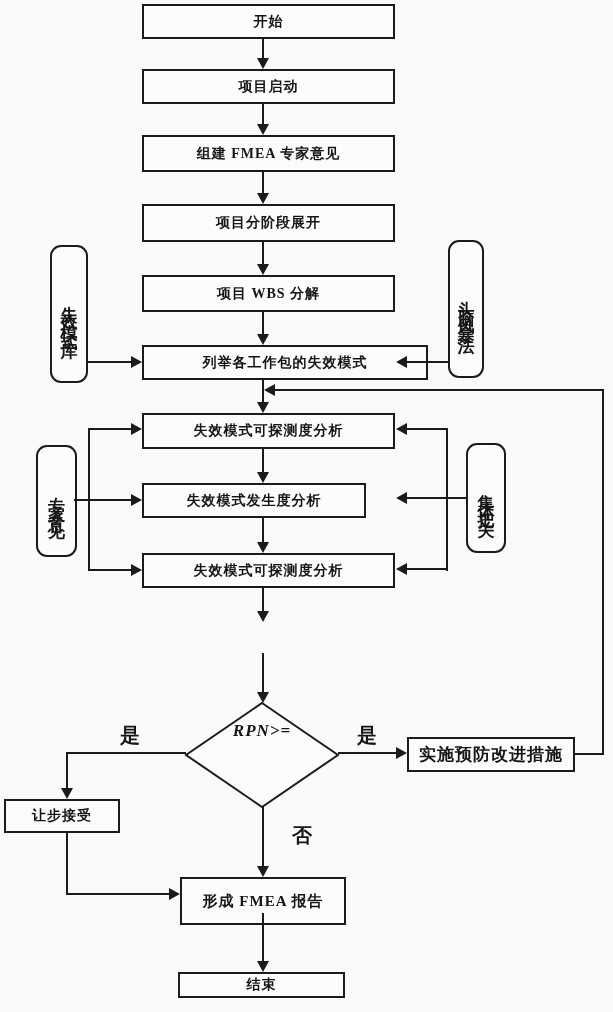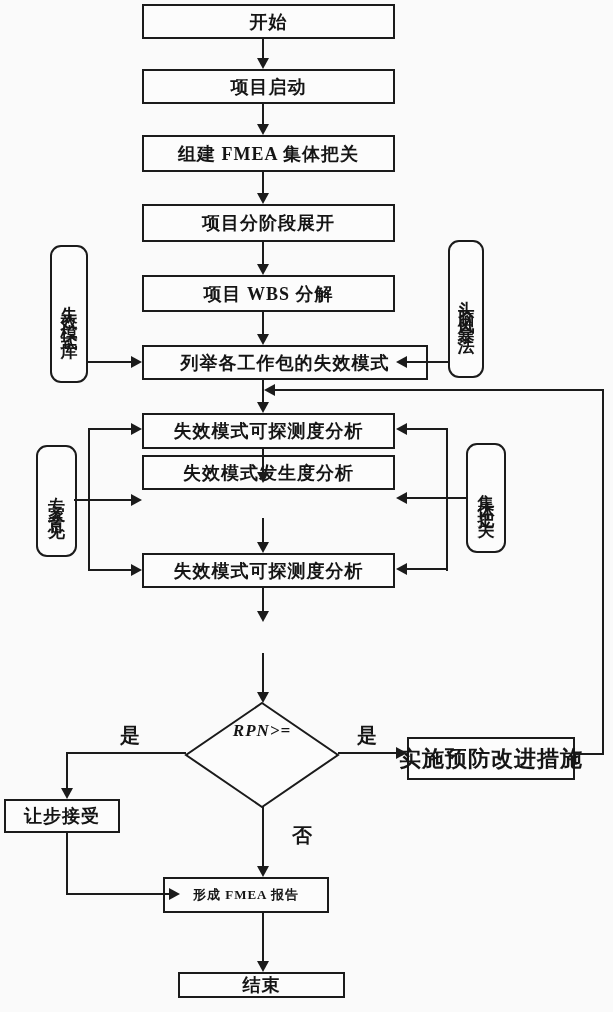"开始" .box { font-size: 18px -> 14px }
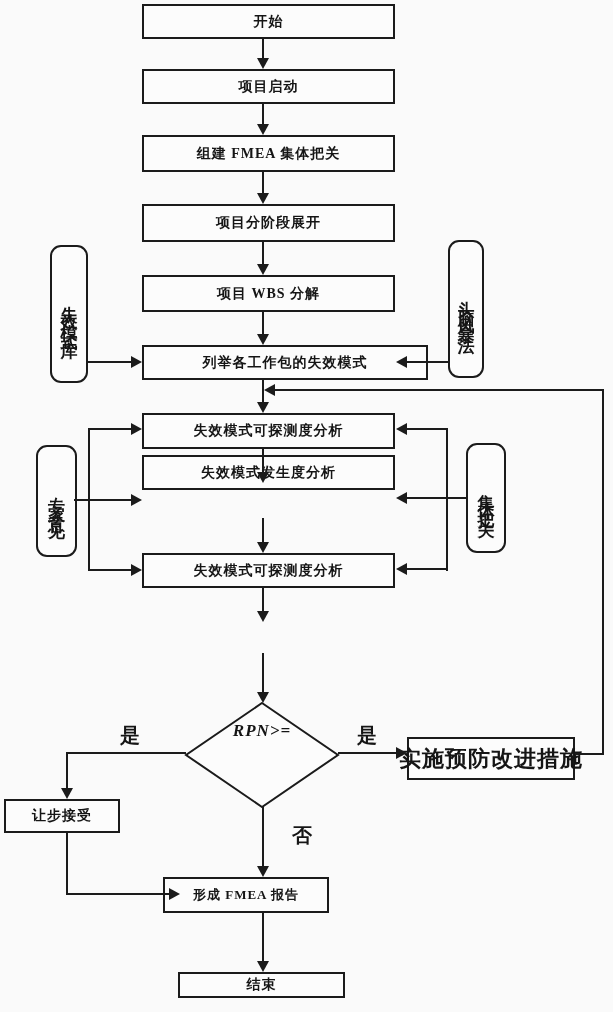"组建 FMEA 集体把关" span { text: 集体把关 -> 专家意见 }
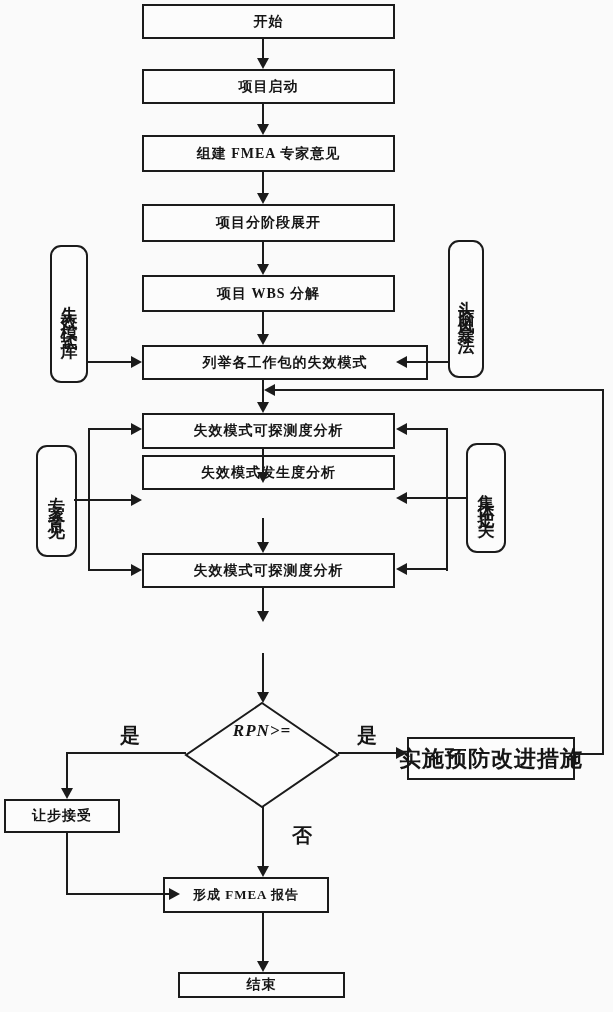"失效模式发生度分析" div.box { top: 455px -> 483px; width: 253px -> 224px }
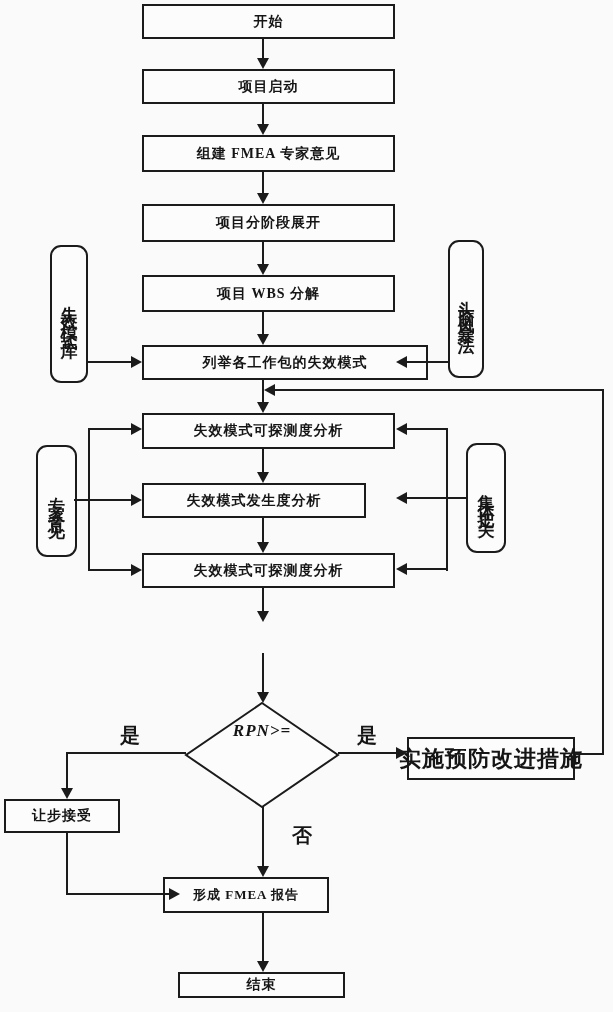"实施预防改进措施" div.box { font-size: 22px -> 17px; height: 43px -> 35px }
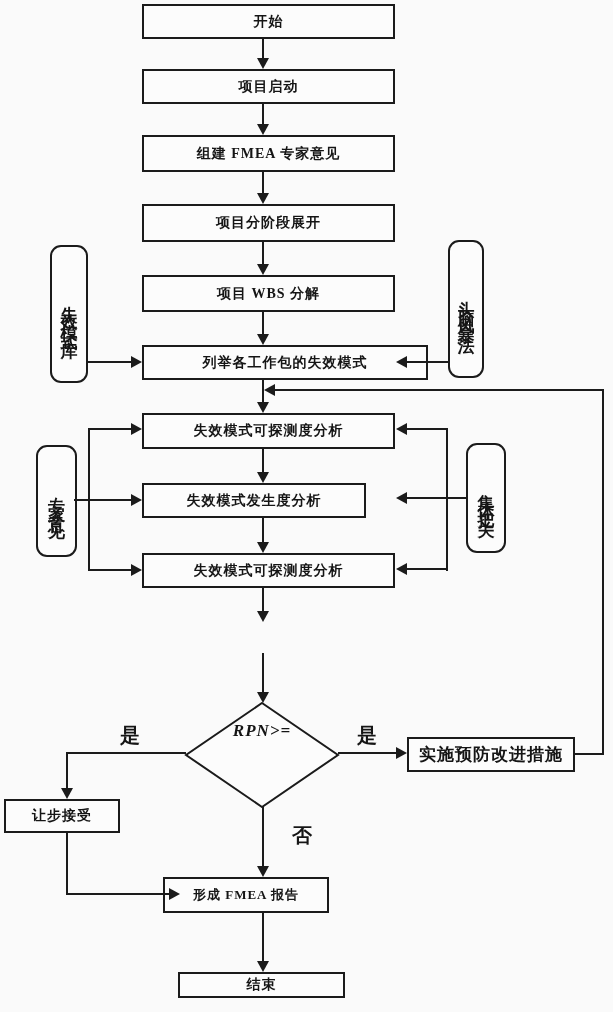"形成 FMEA 报告" div.box { font-size: 13px -> 15px; height: 36px -> 48px; left: 163px -> 180px }
